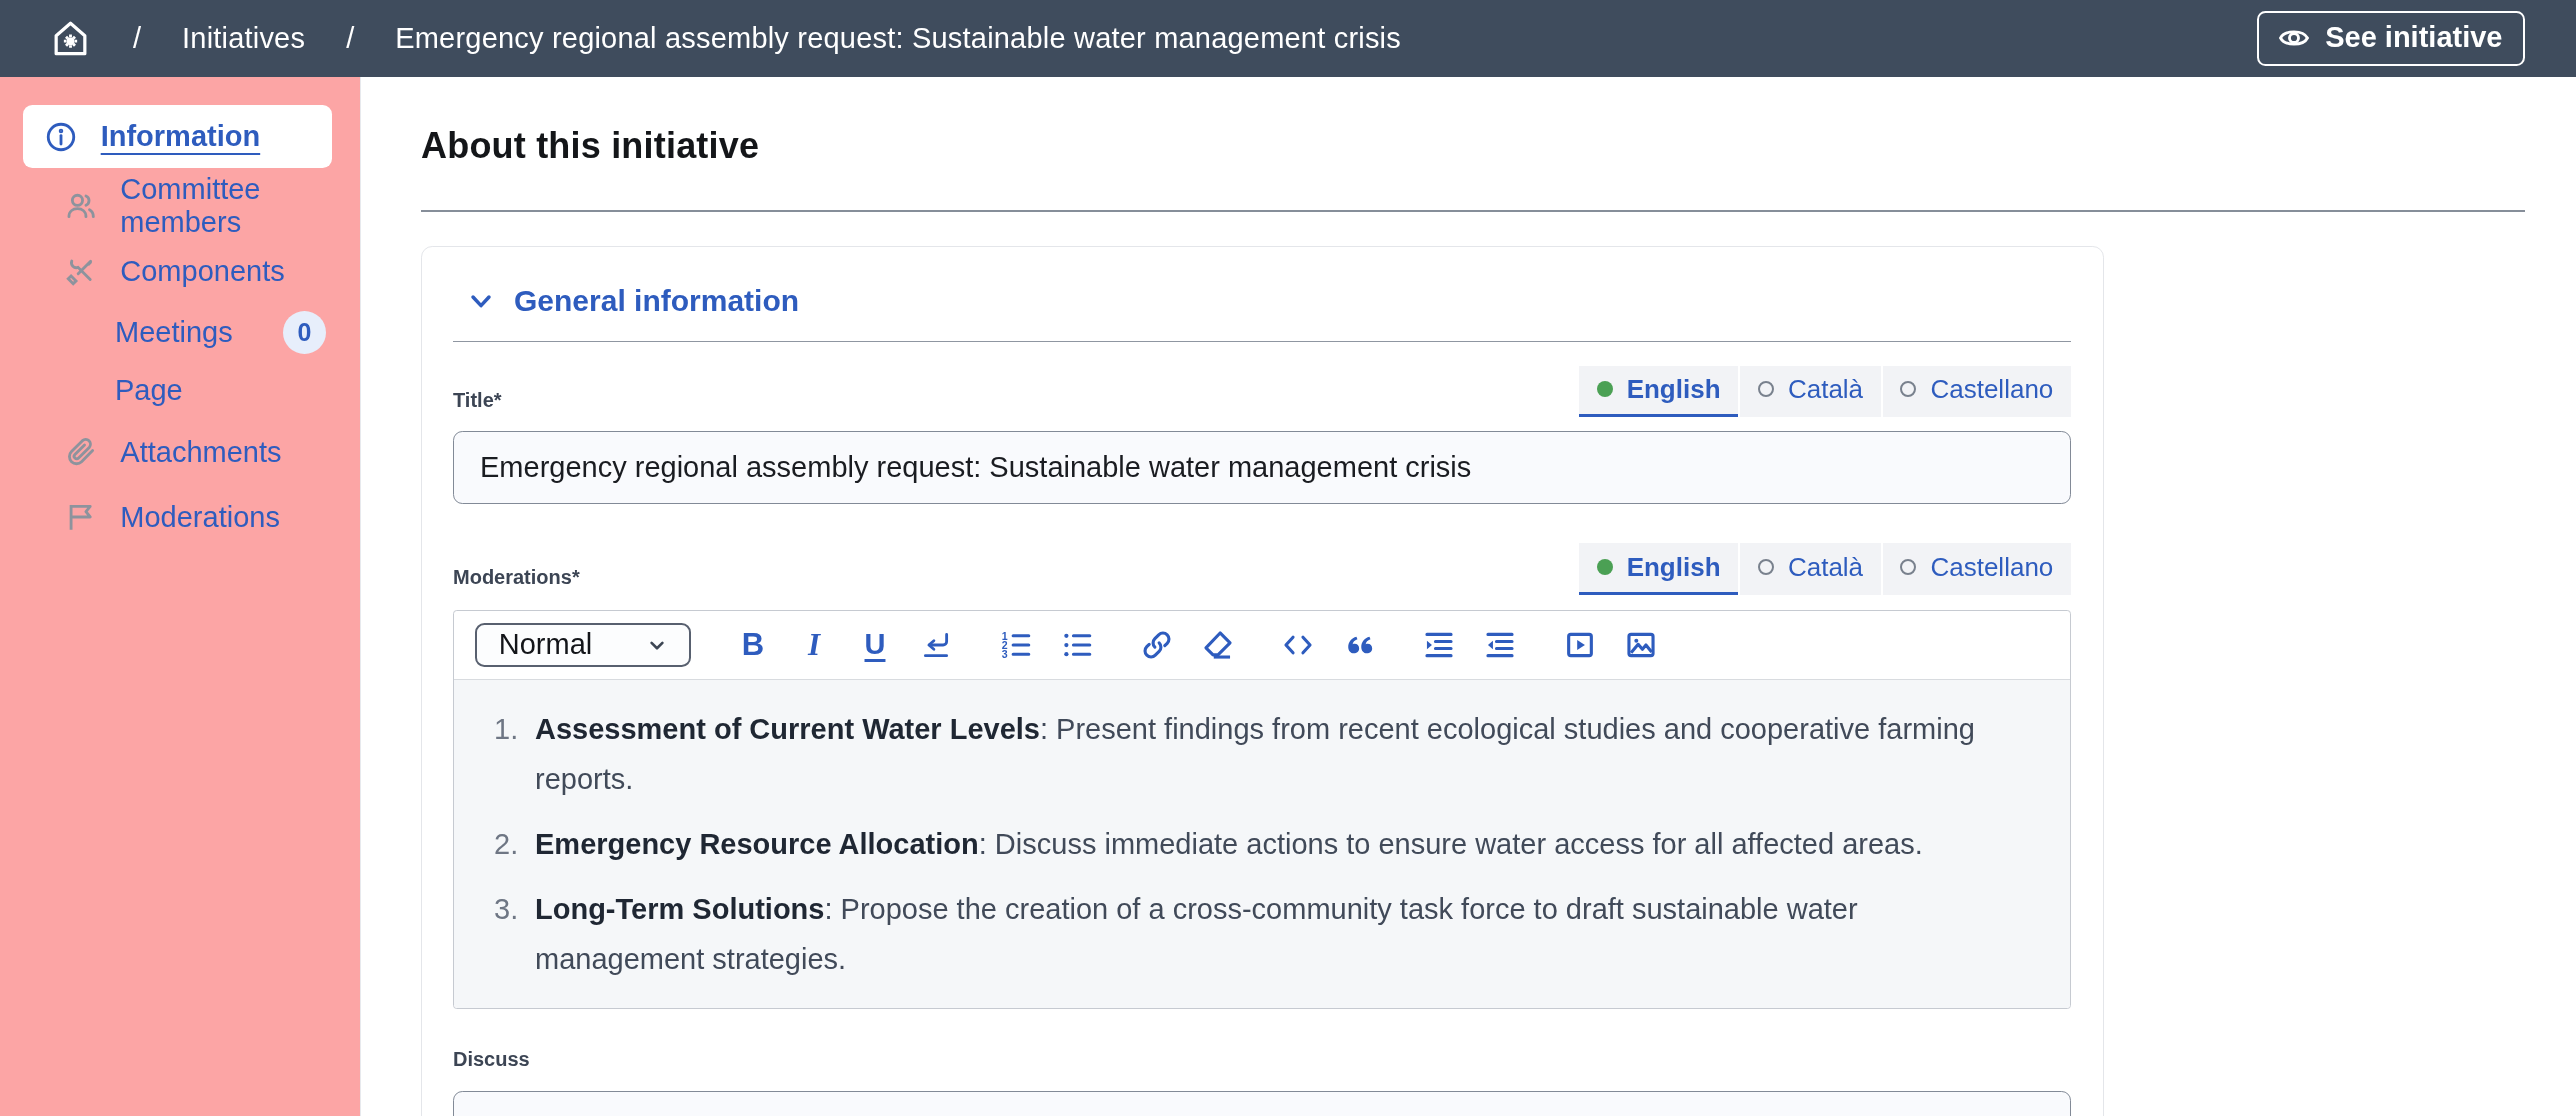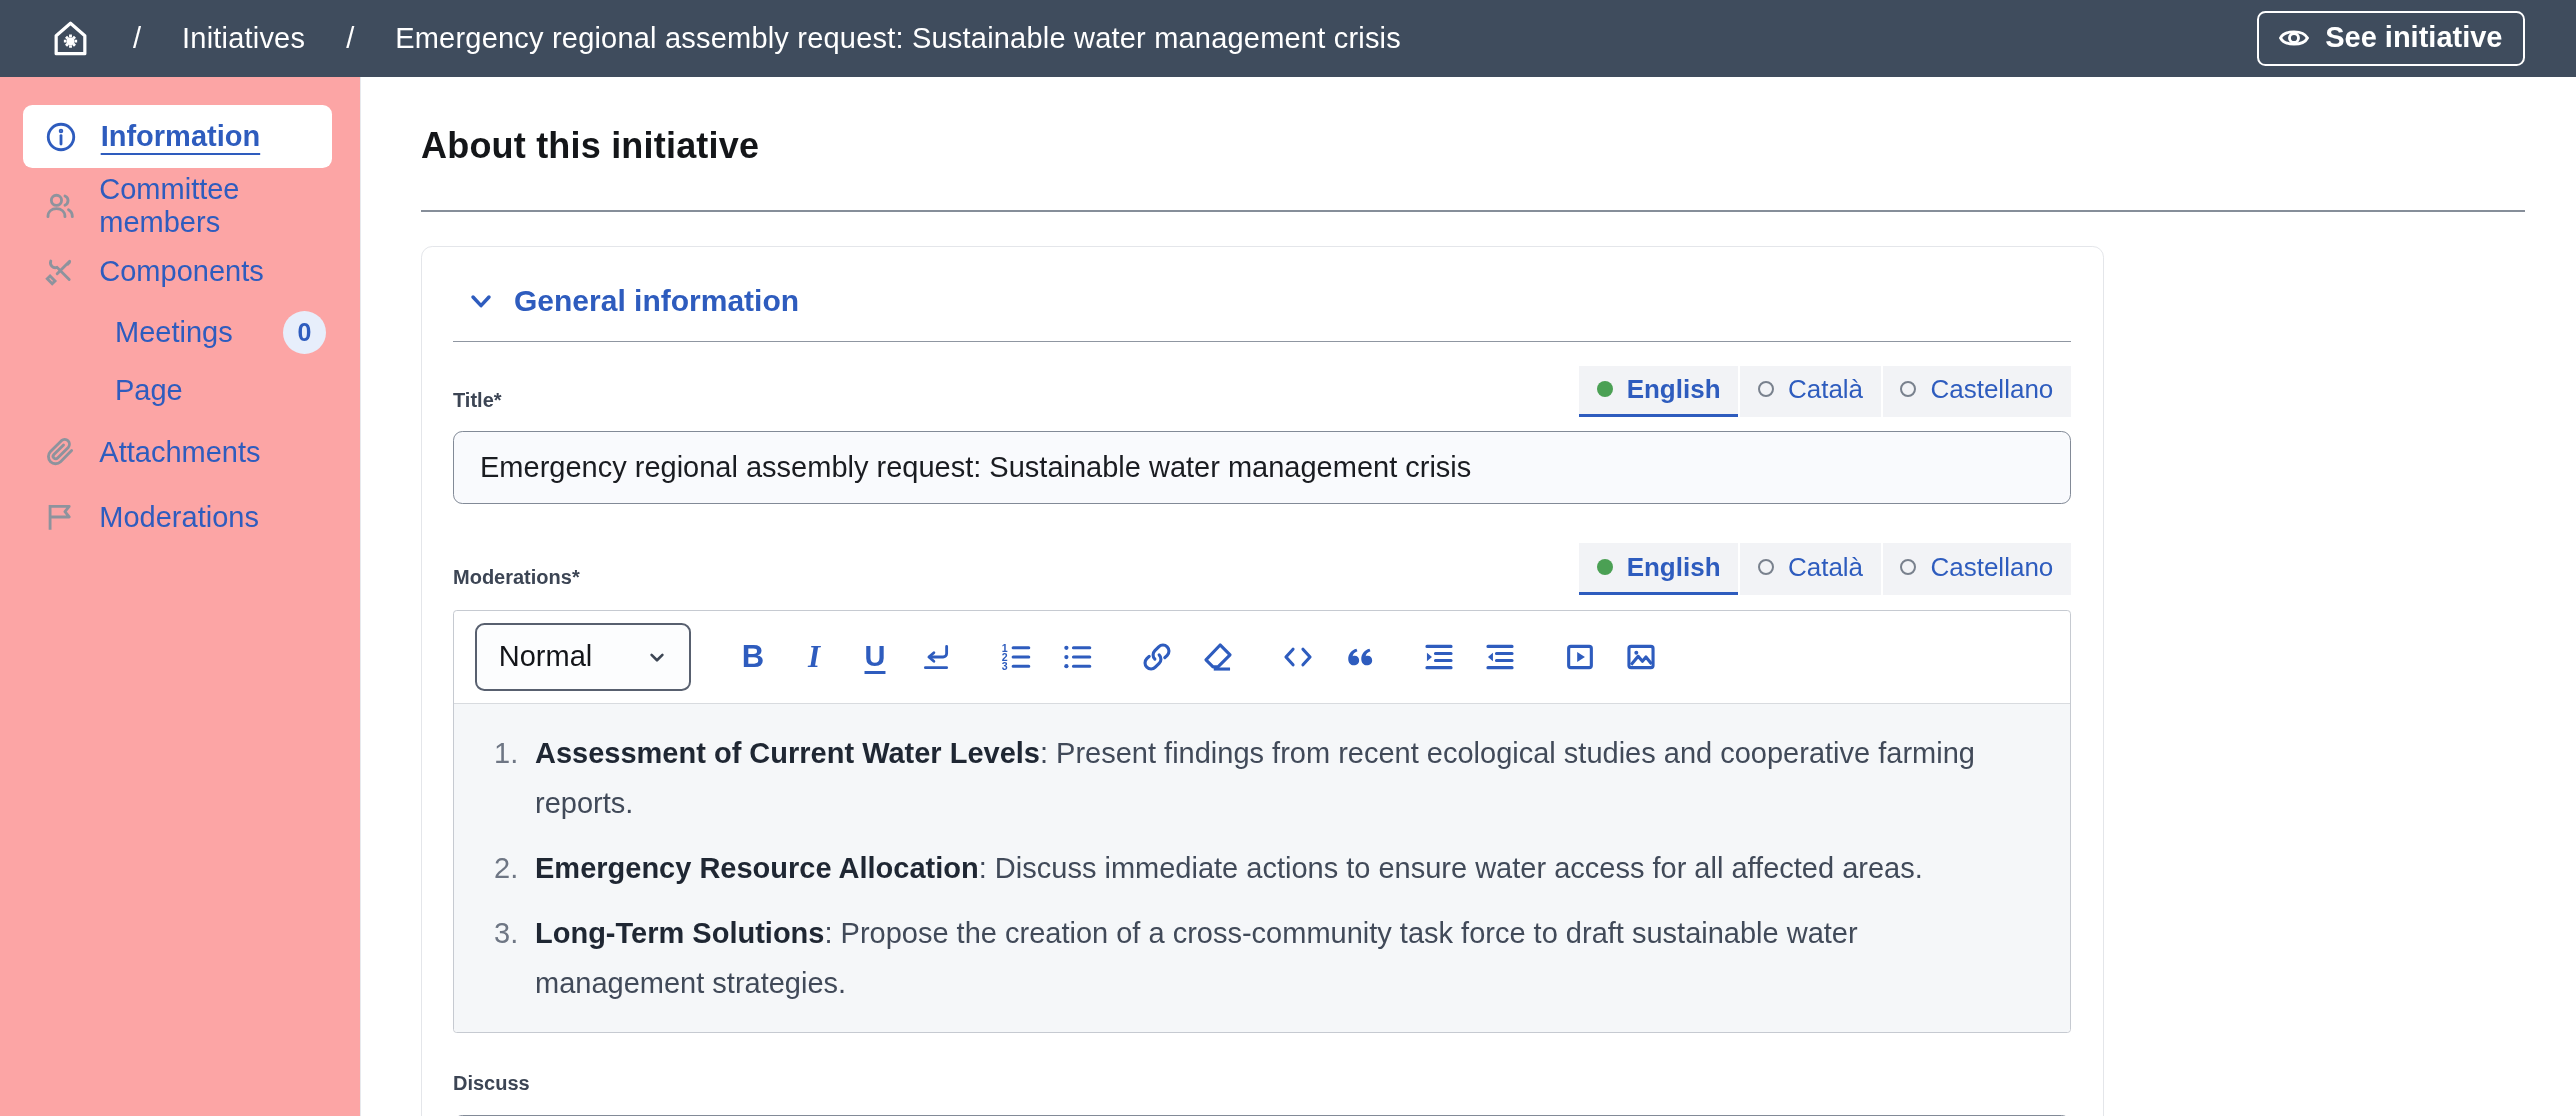"Committee members" .nav-item { padding-left: 43px -> 64px }
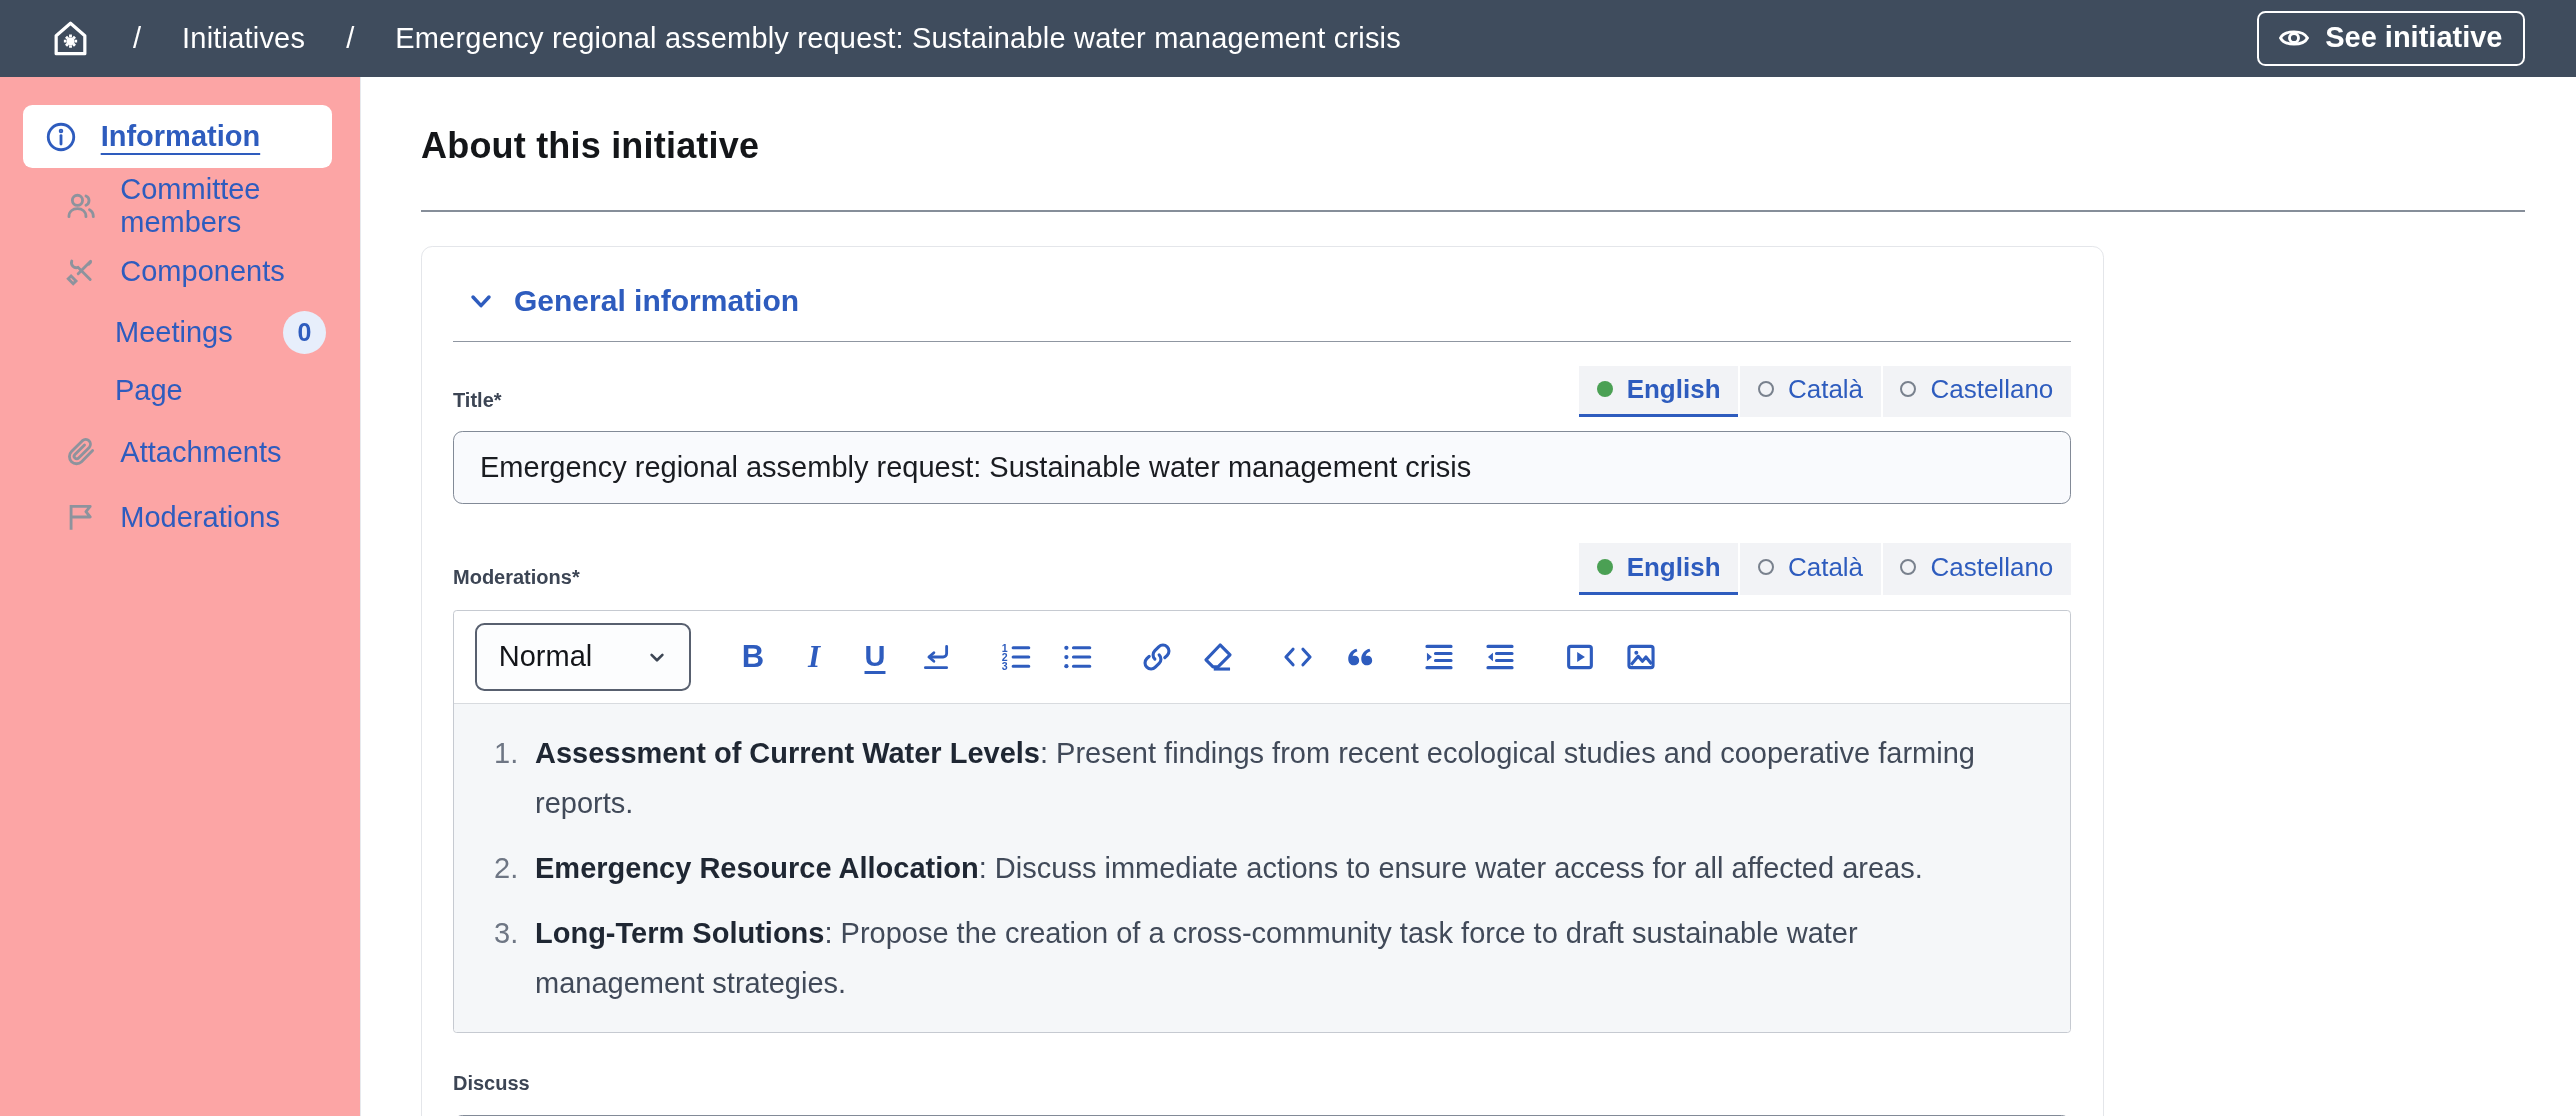"Normal" .style-select { height: 68px -> 44px }
